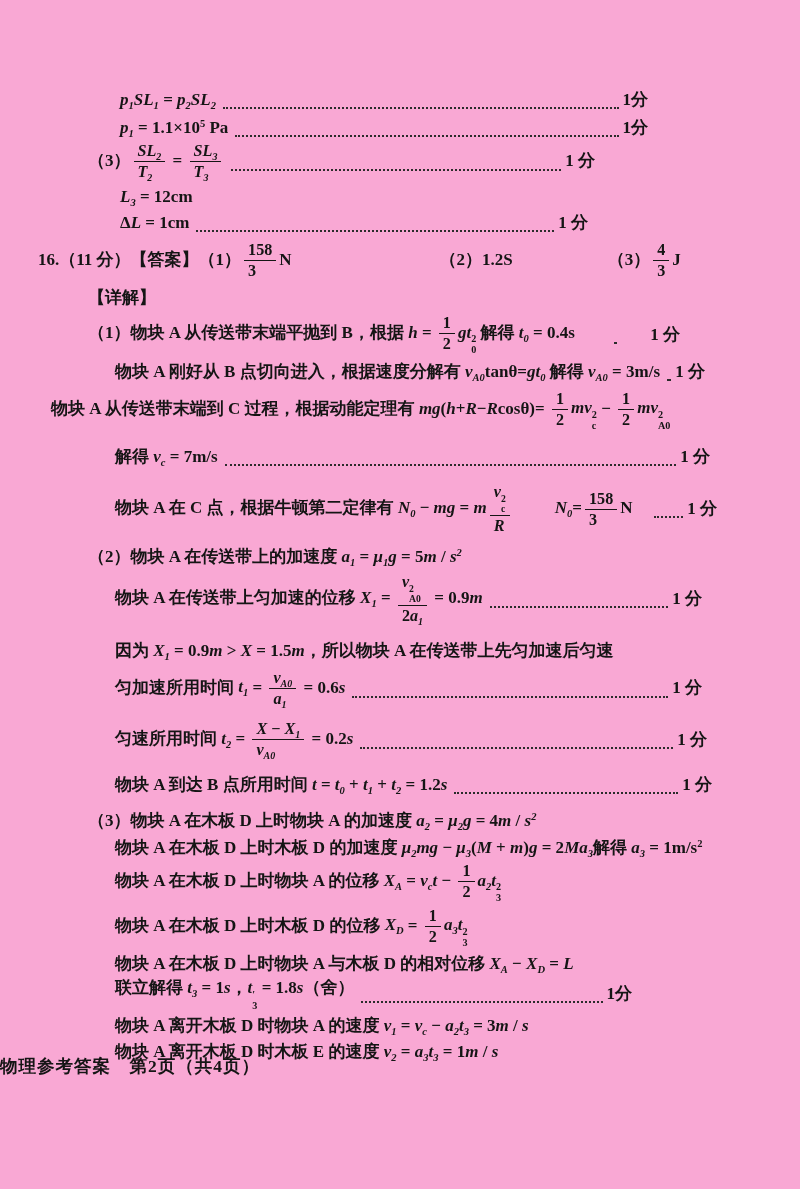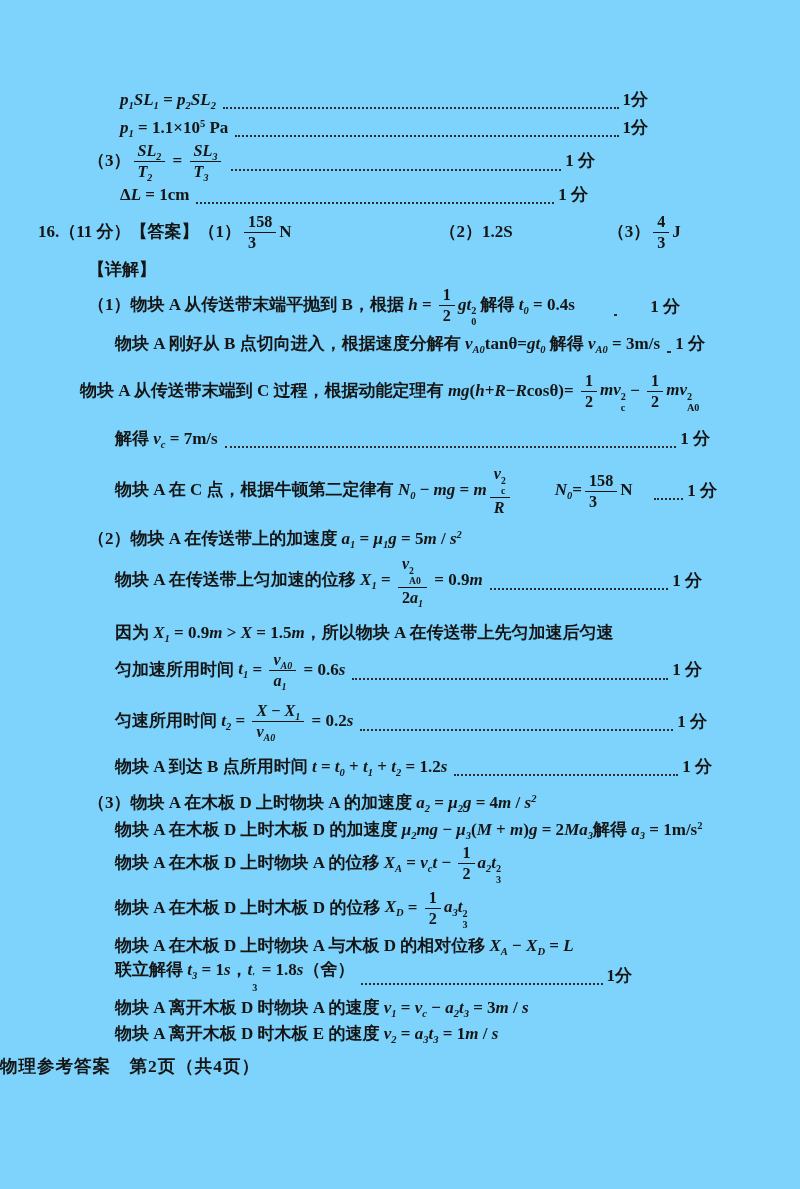"p1SL1 = p2SL2" .page { background: #7dd3fc -> #f9a8d4 }
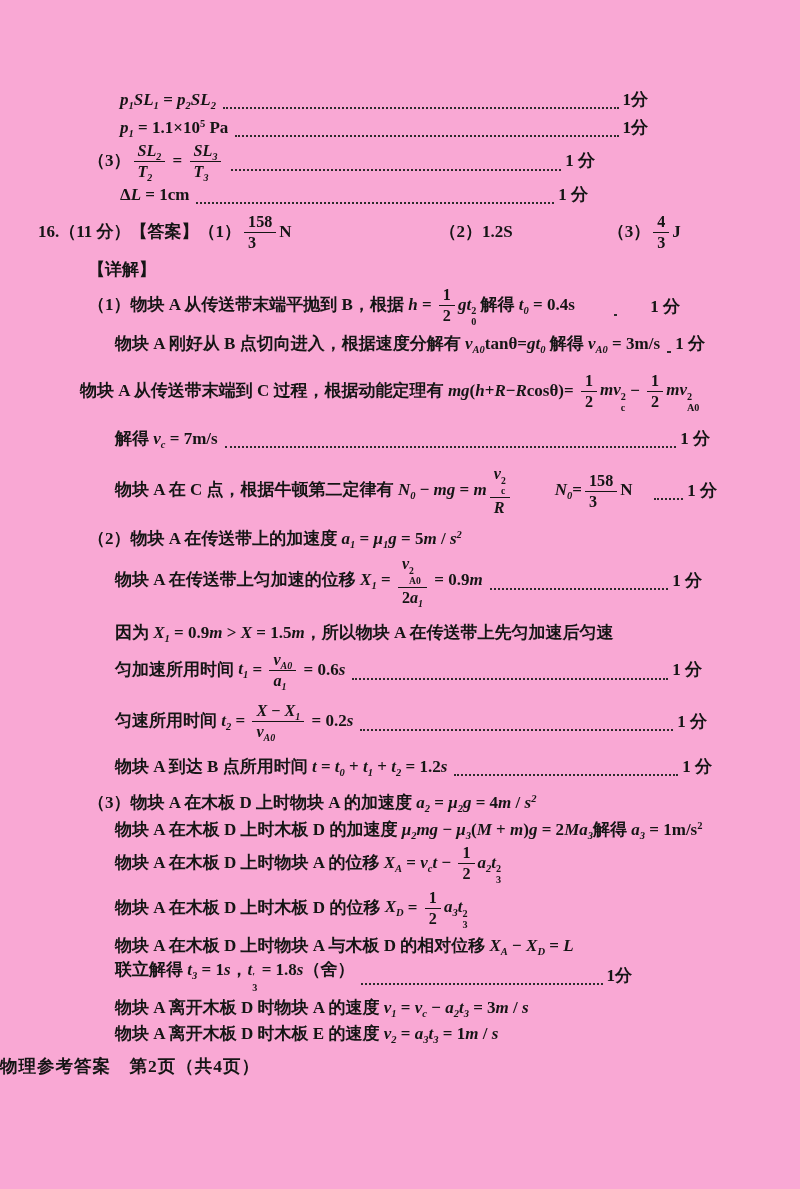"L3 = 12cm" div.row { html: none -> <div> <span><span>L<sub>3</sub></span><span> = 12cm</span></span> </div> }
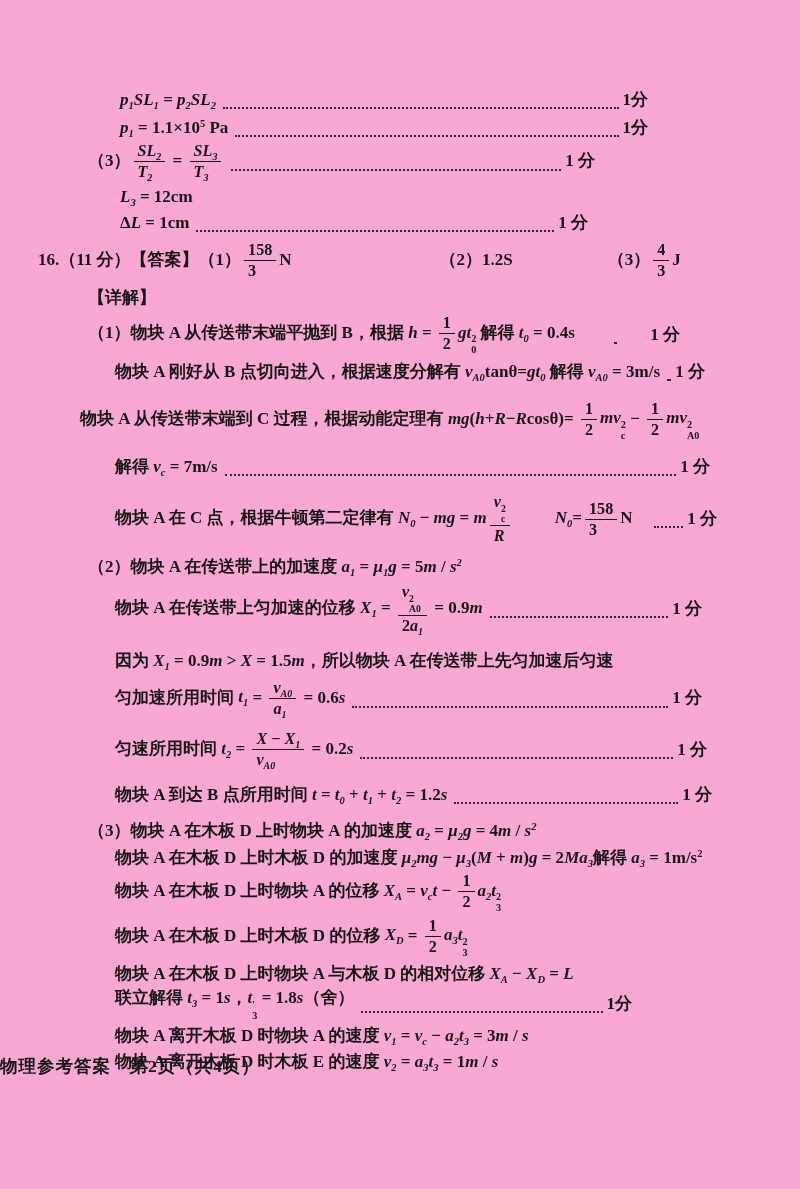"物块 A 从传送带末端到 C 过程，根据动能定理有" div.row { margin-top: 16px -> 6px; padding-left: 80px -> 51px }
